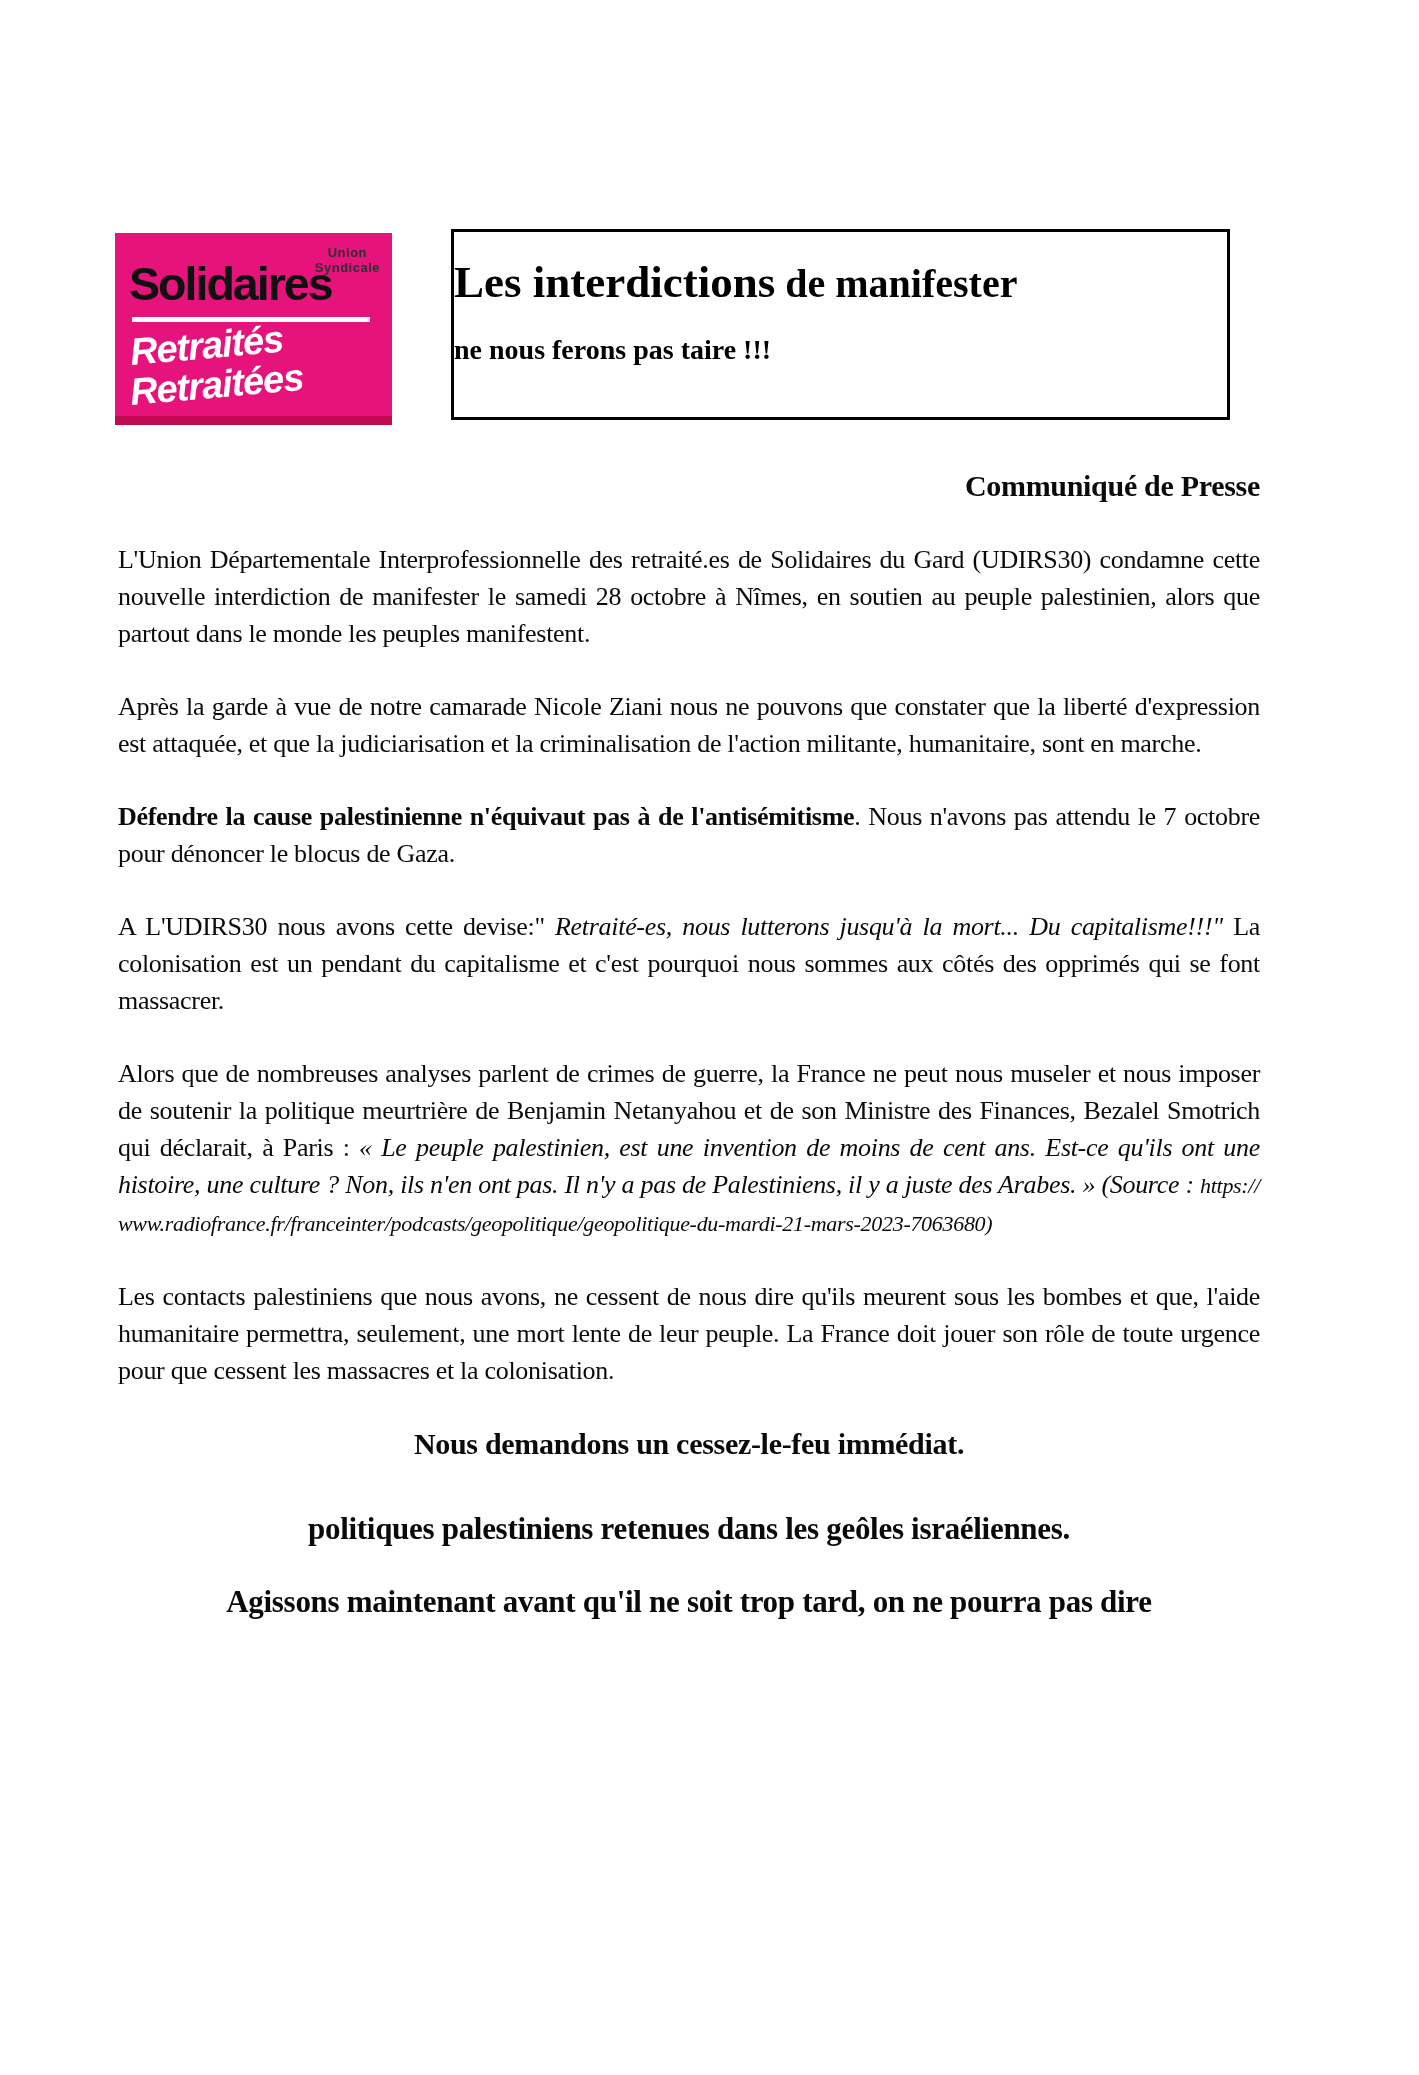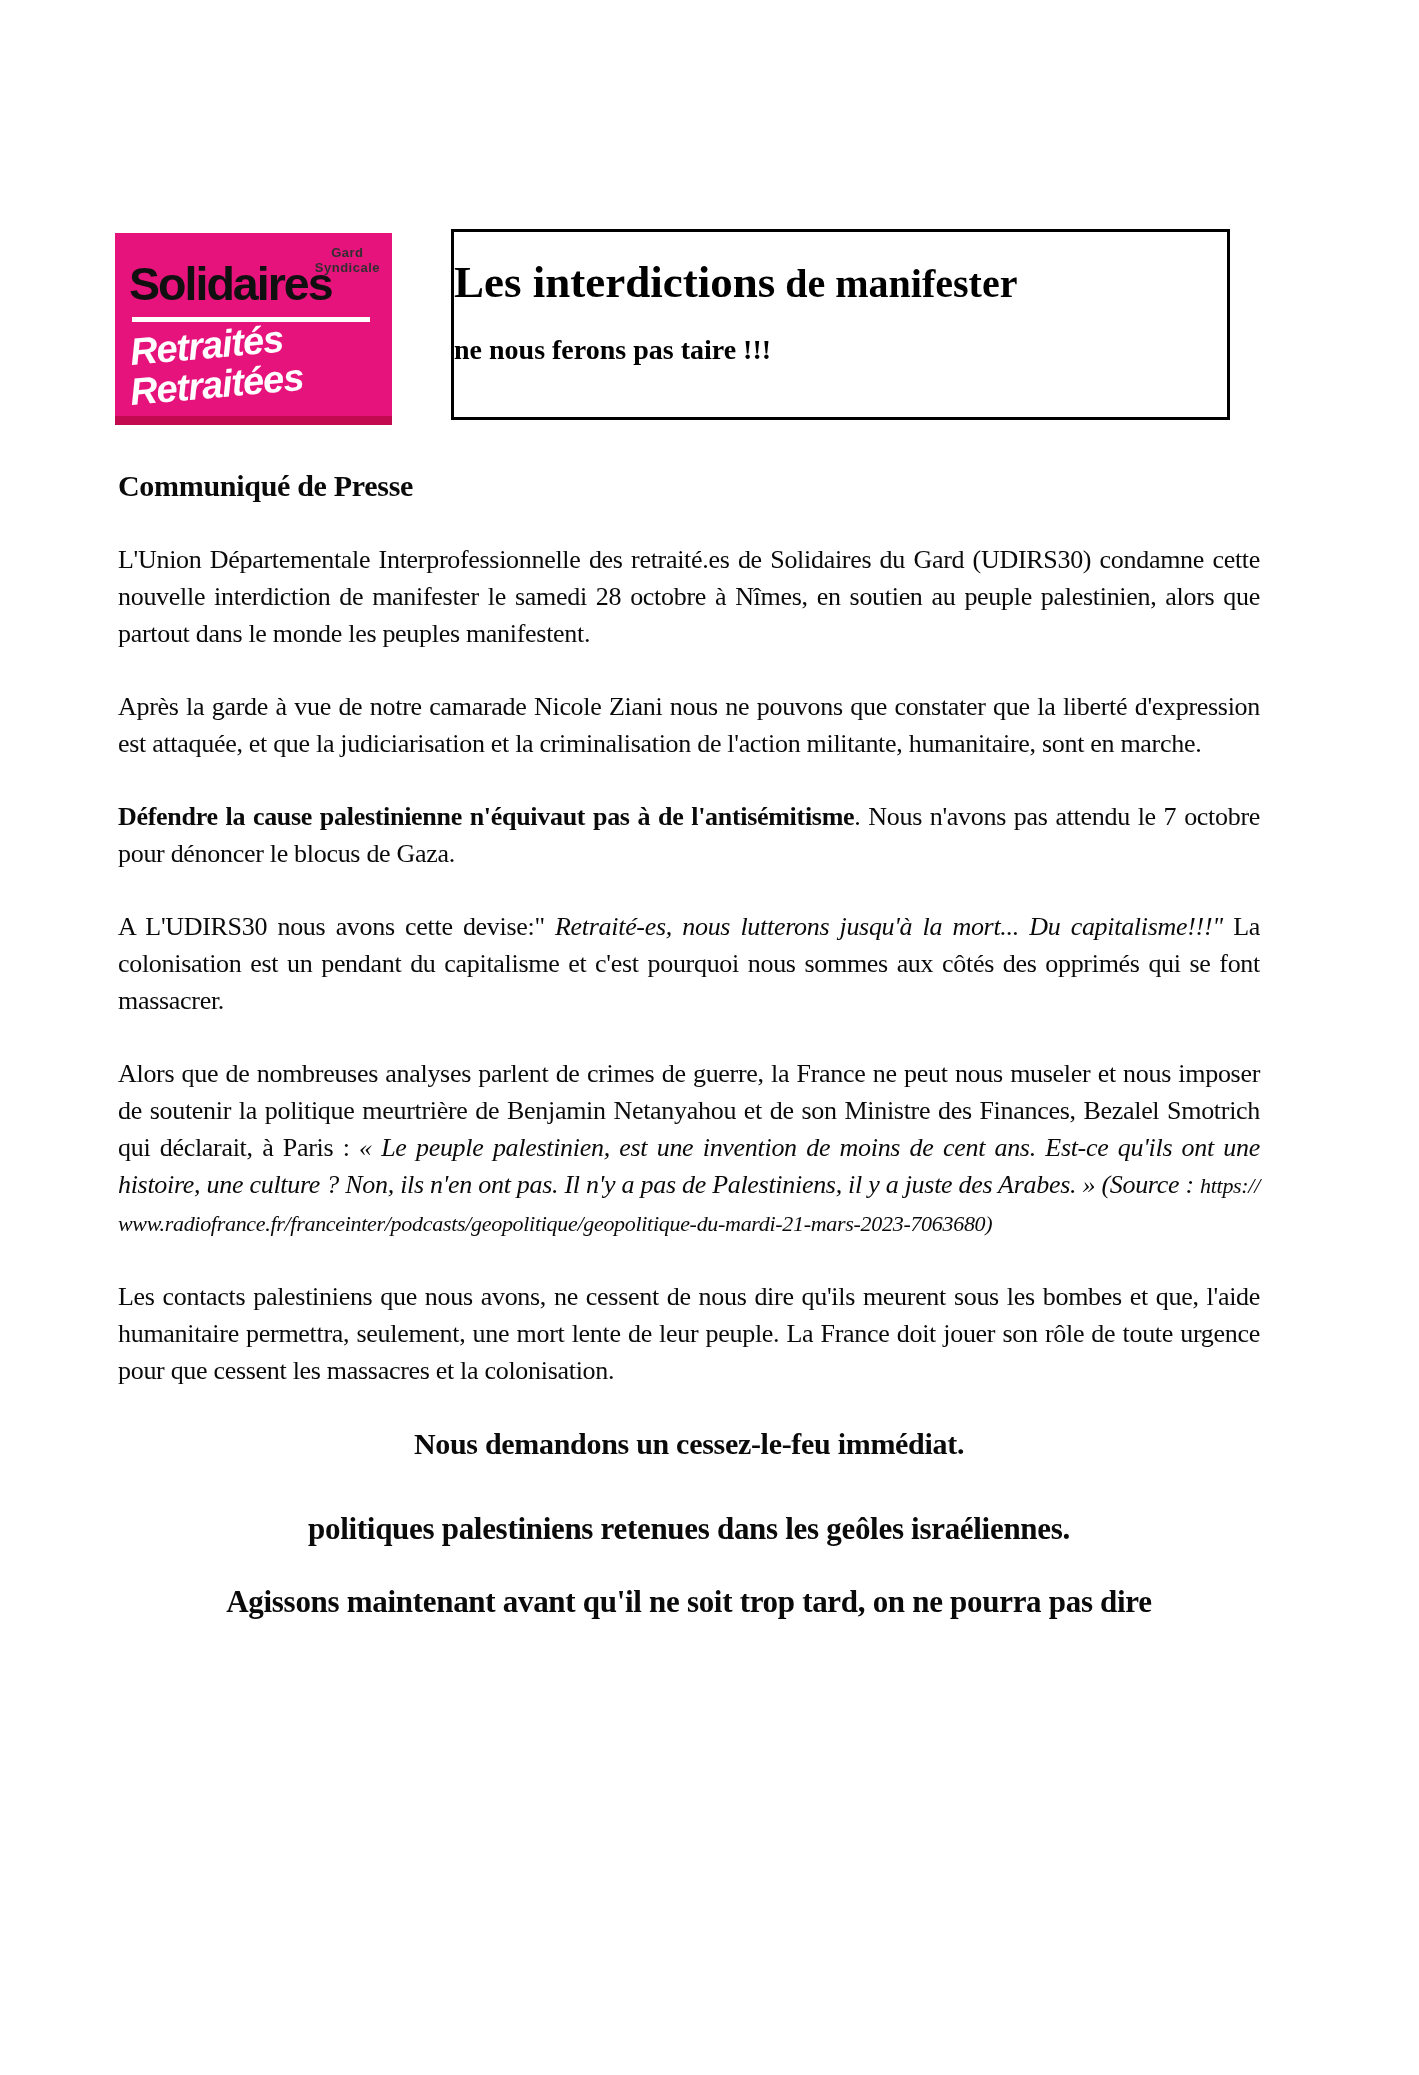"Gard" span { text: Gard -> Union }
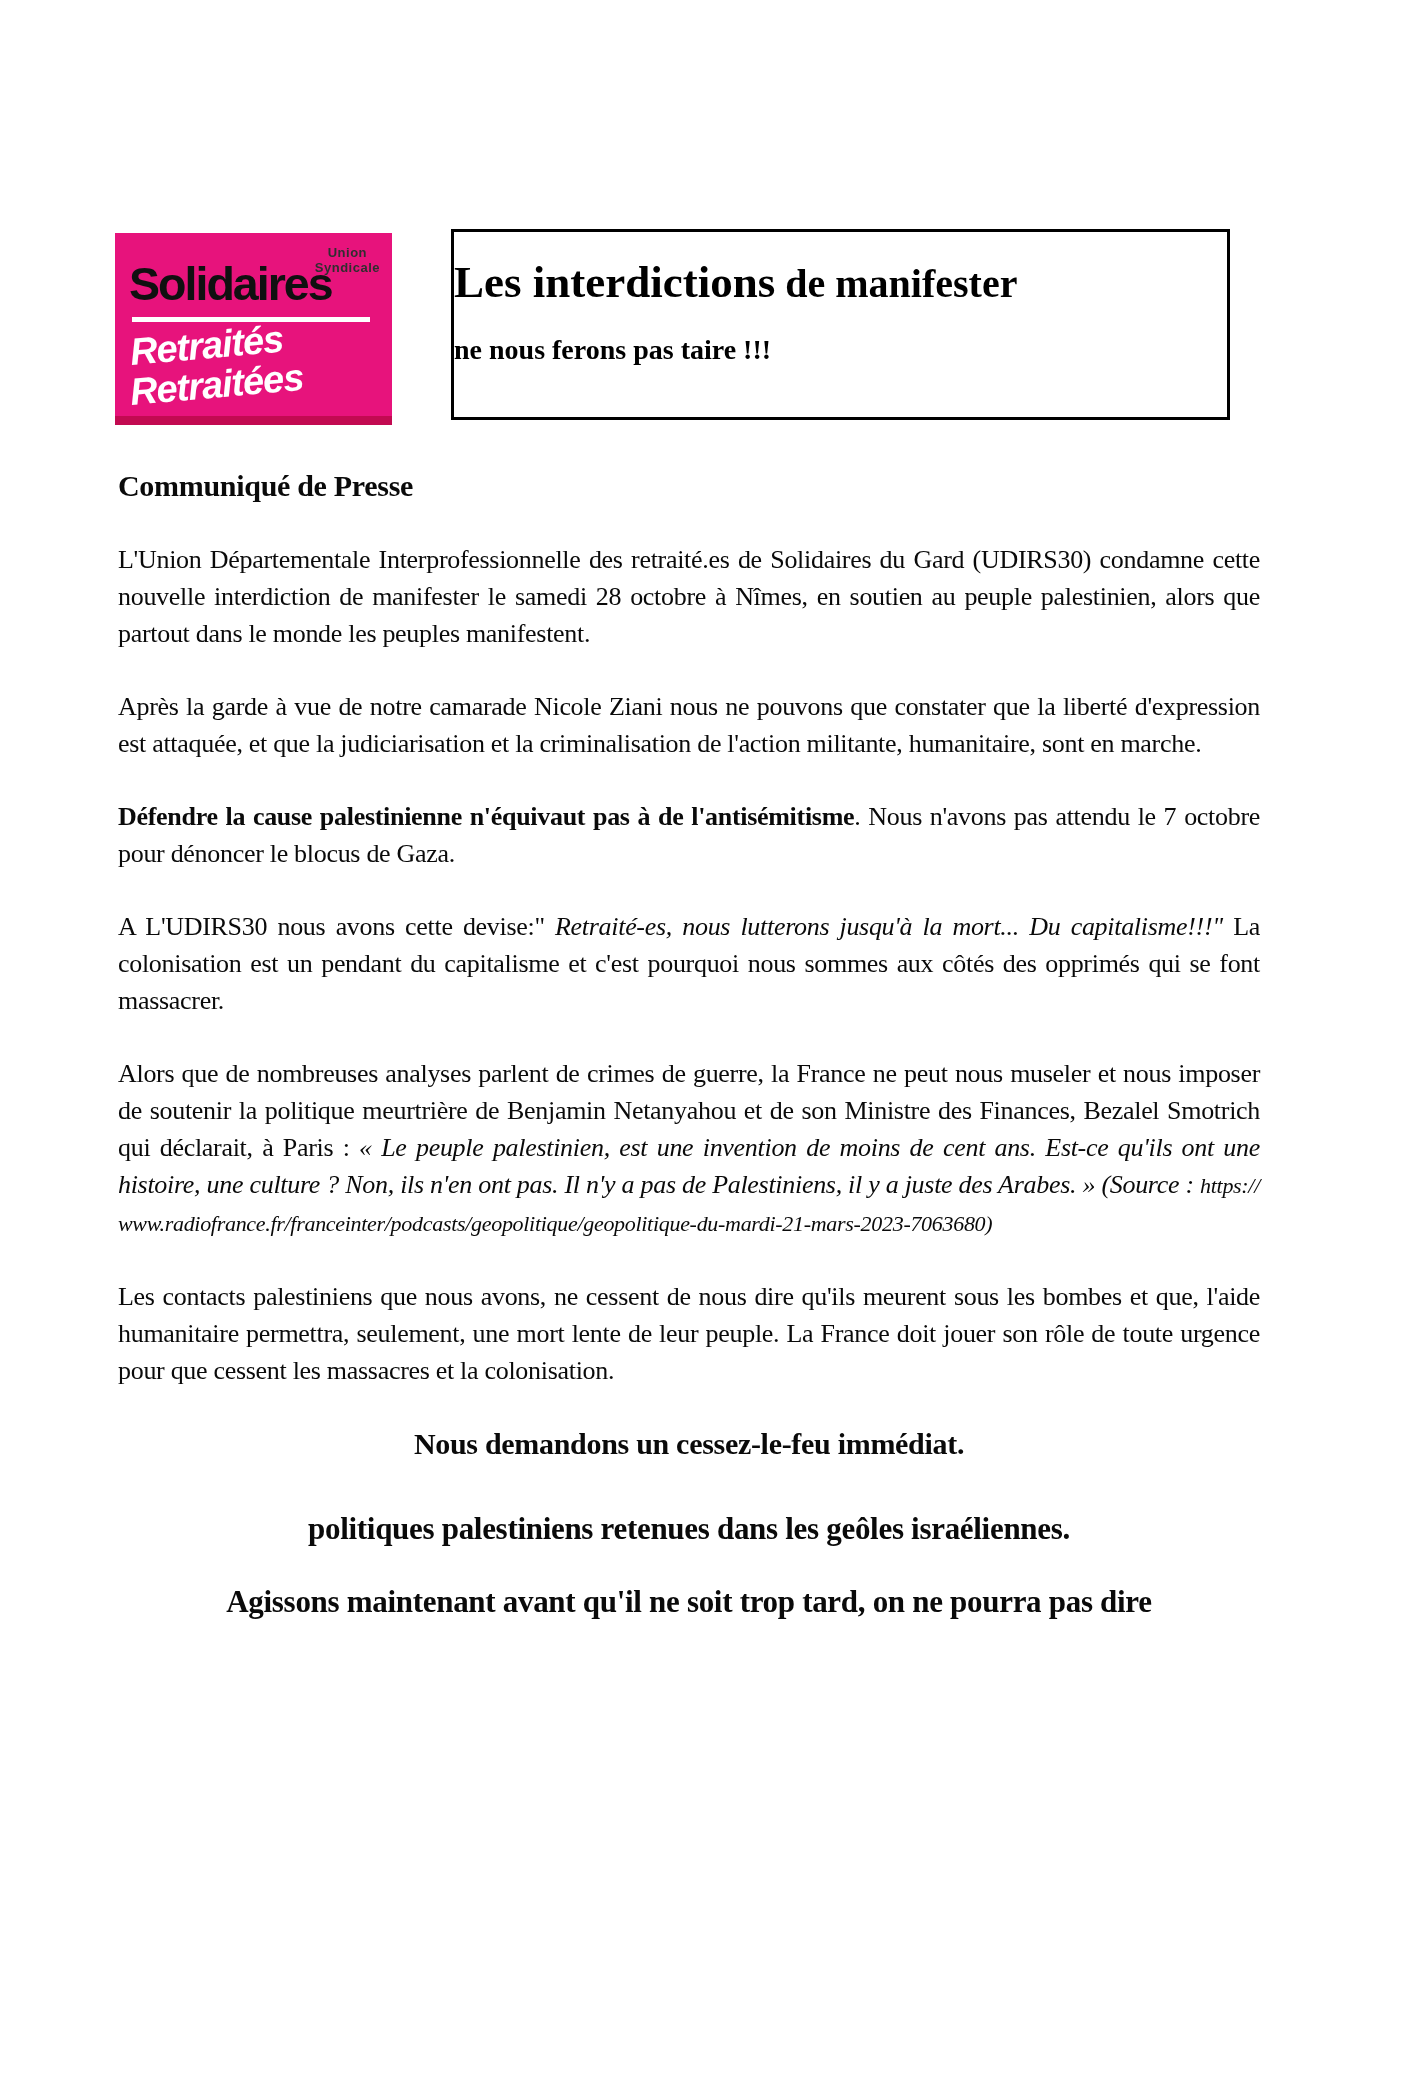"Communiqué de Presse" .press-heading { text-align: left -> right }
